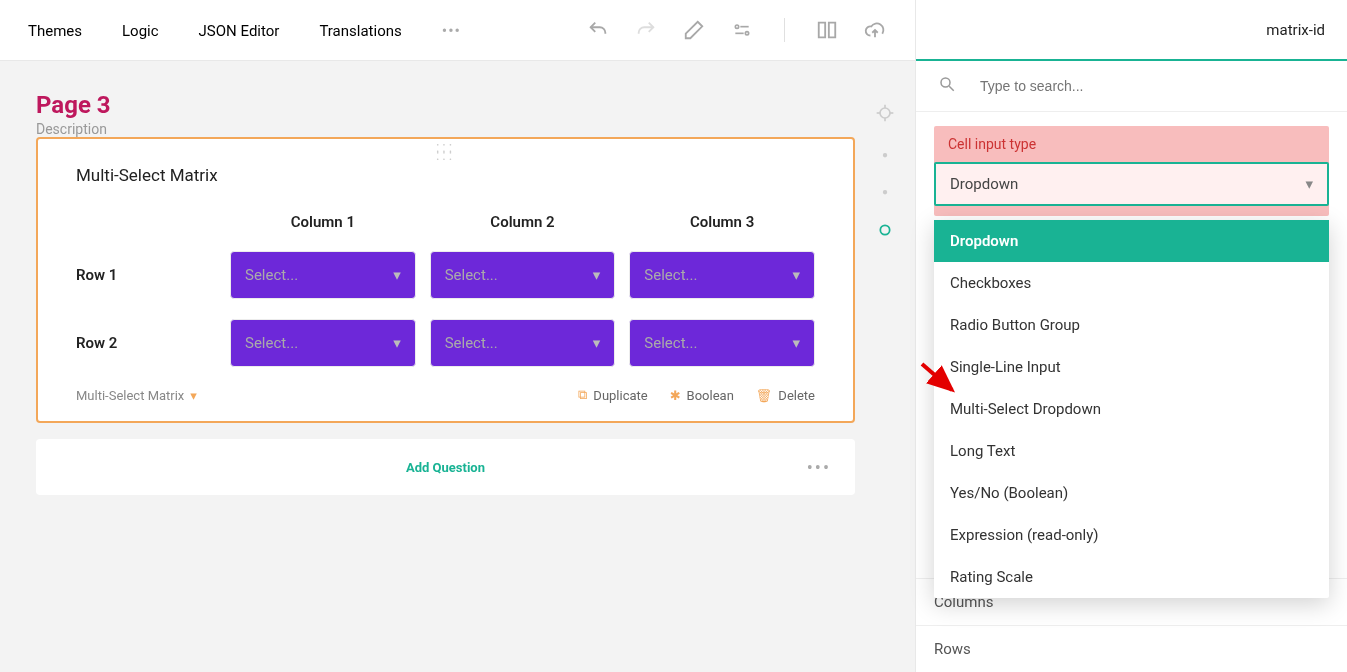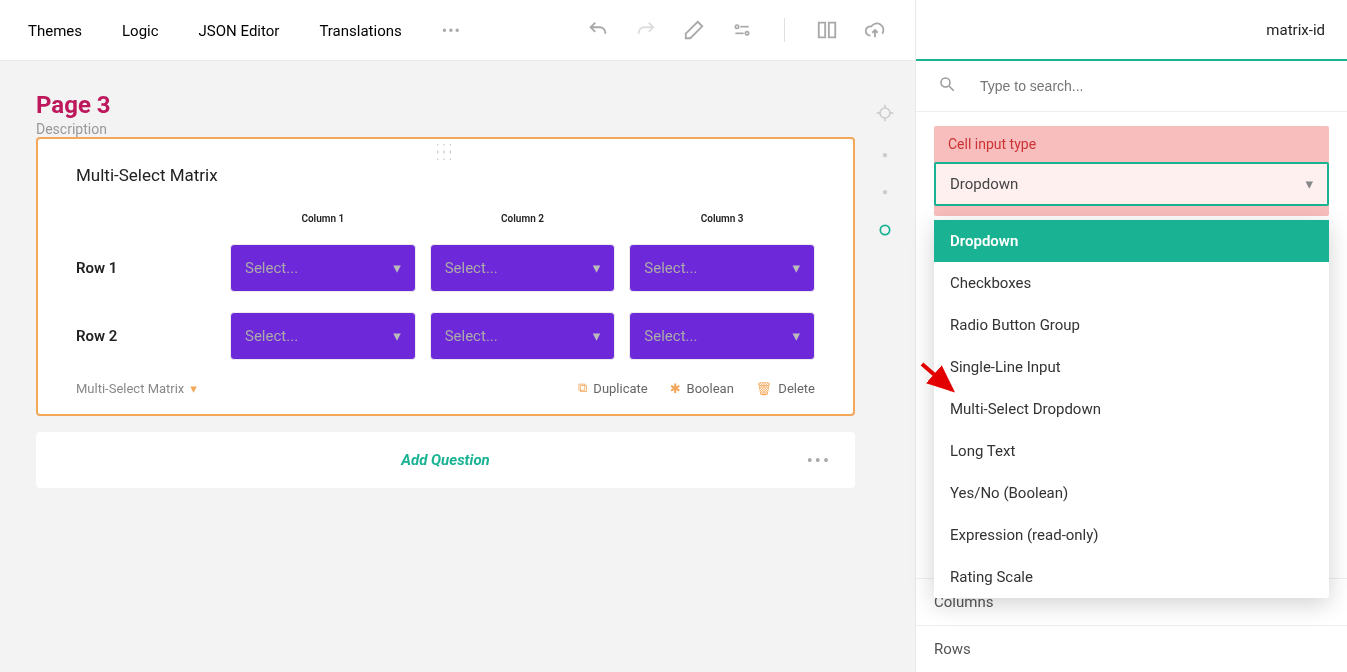"Column 1" .col-head { font-size: 10px -> 15px }
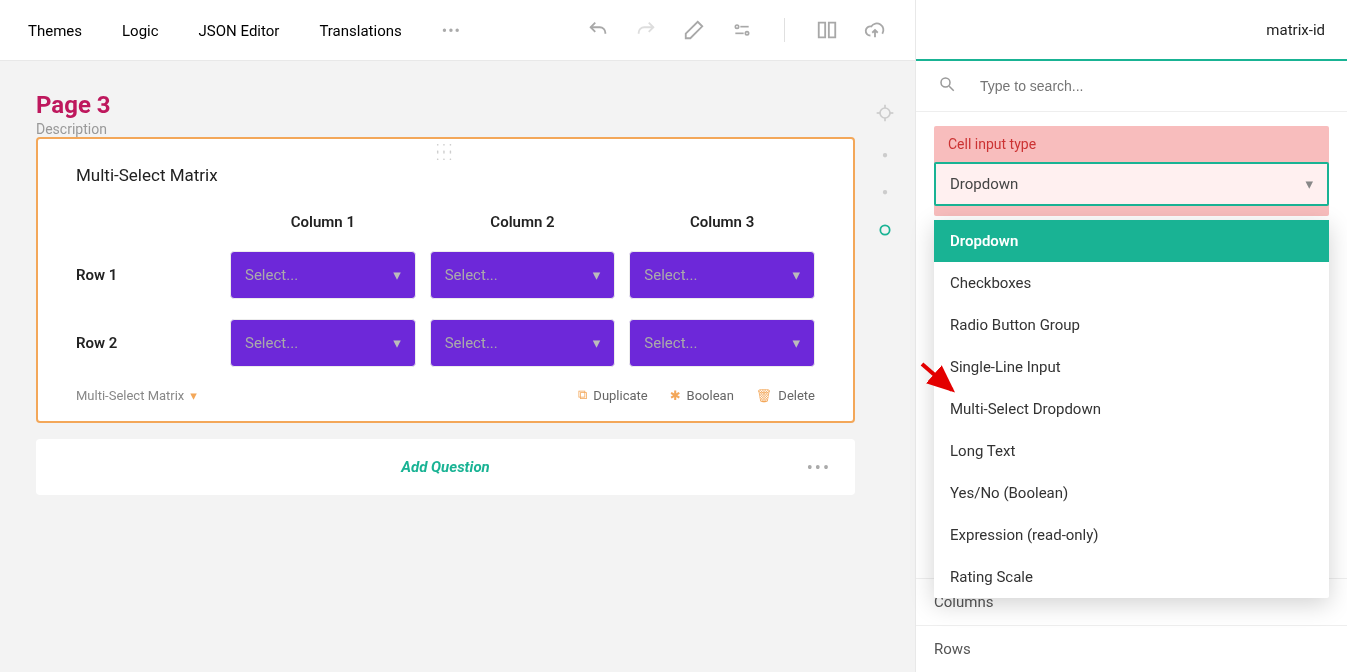"Add Question" .add-row .lbl { font-size: 15px -> 13px; font-style: italic -> none }
